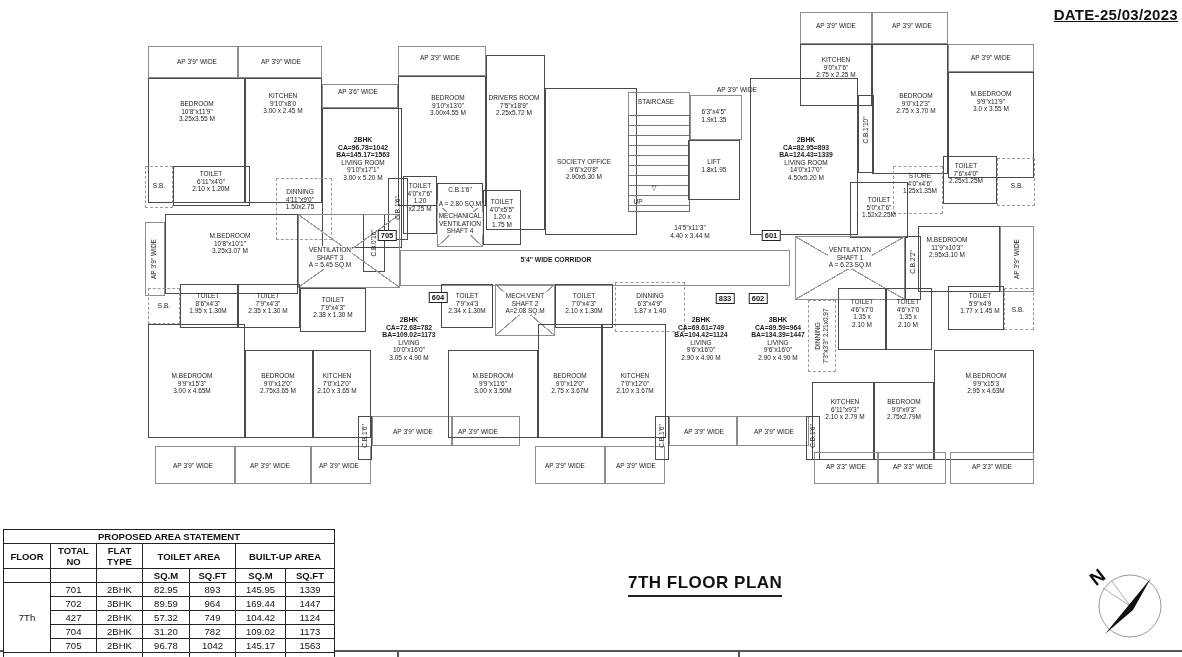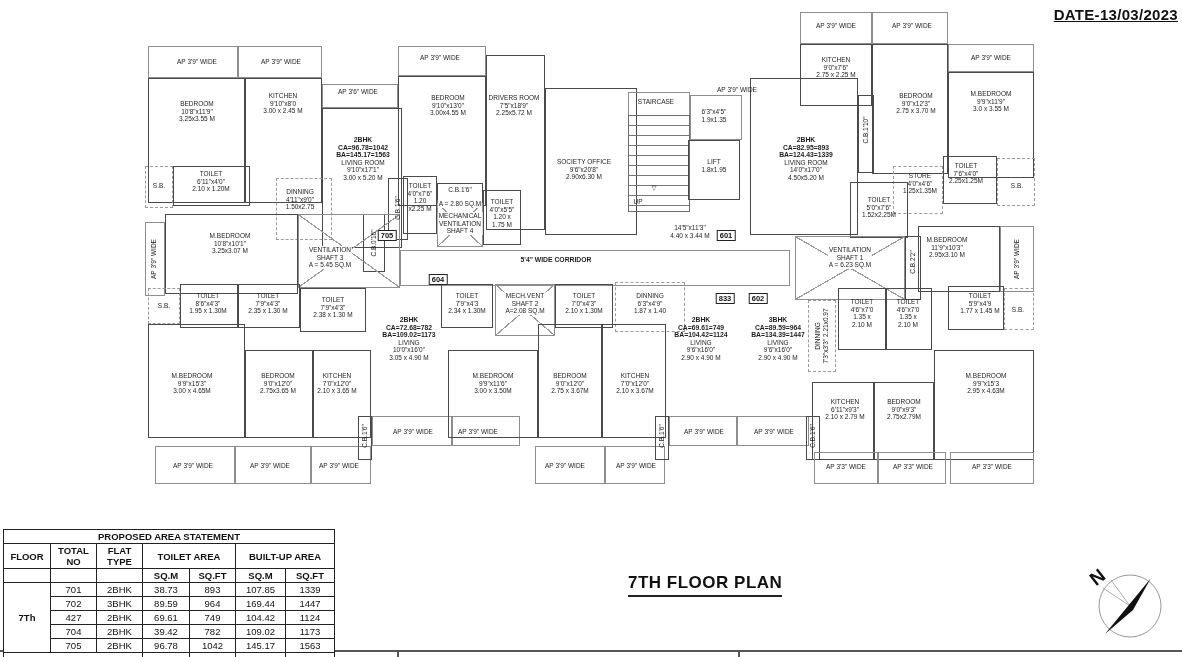"DATE-13/03/2023" div { text: DATE-13/03/2023 -> DATE-25/03/2023 }
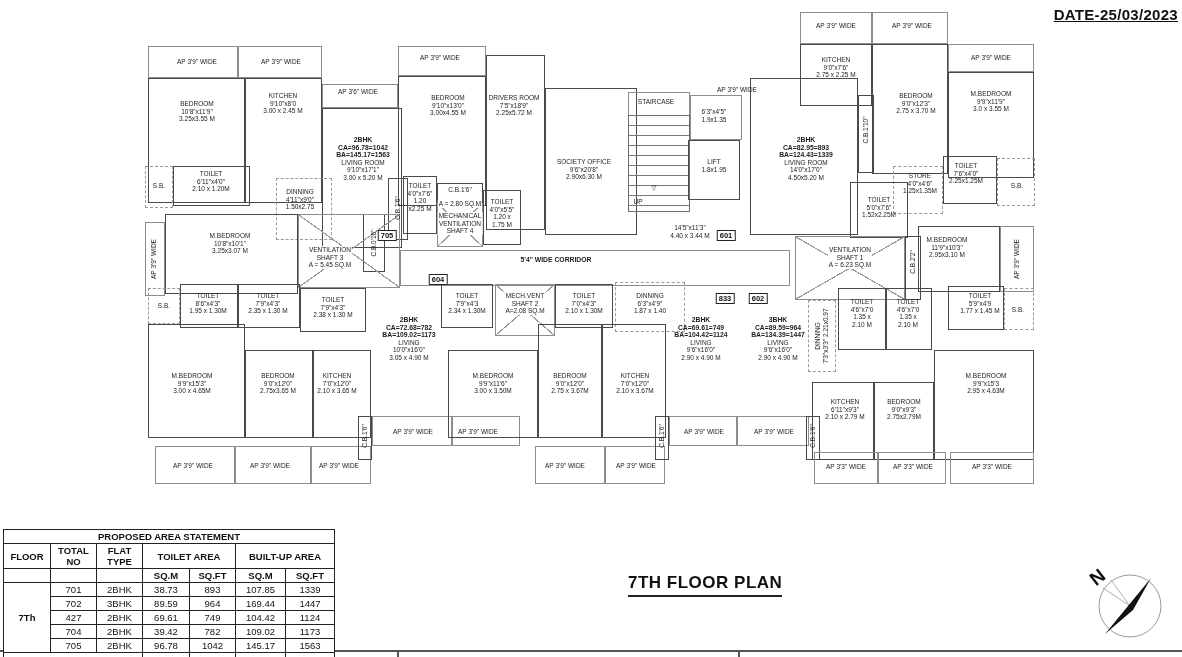"601" div.tag { left: 726px -> 771px }
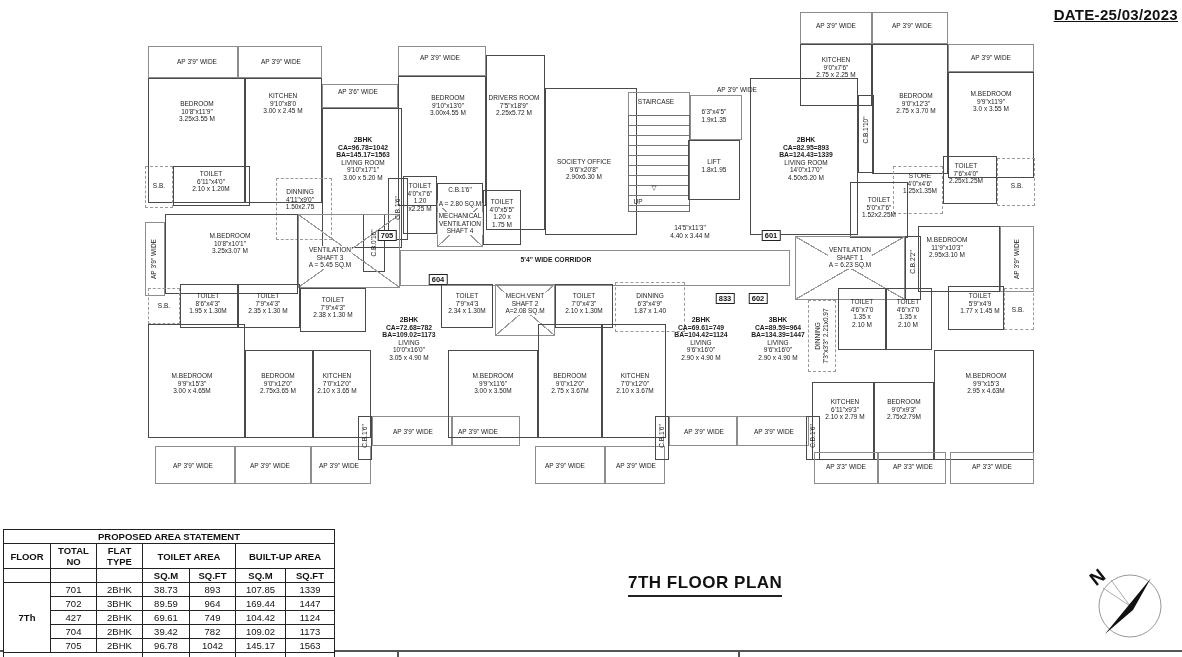"604" div.tag { top: 274px -> 292px }
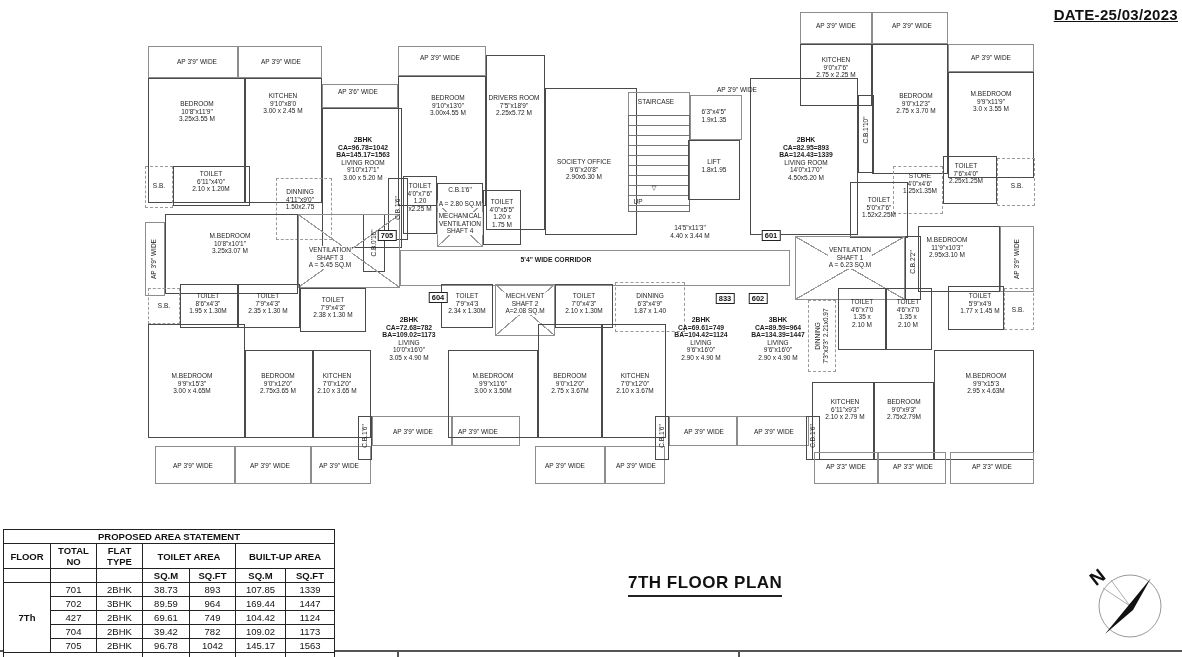"38.73" td { text: 38.73 -> 82.95 }
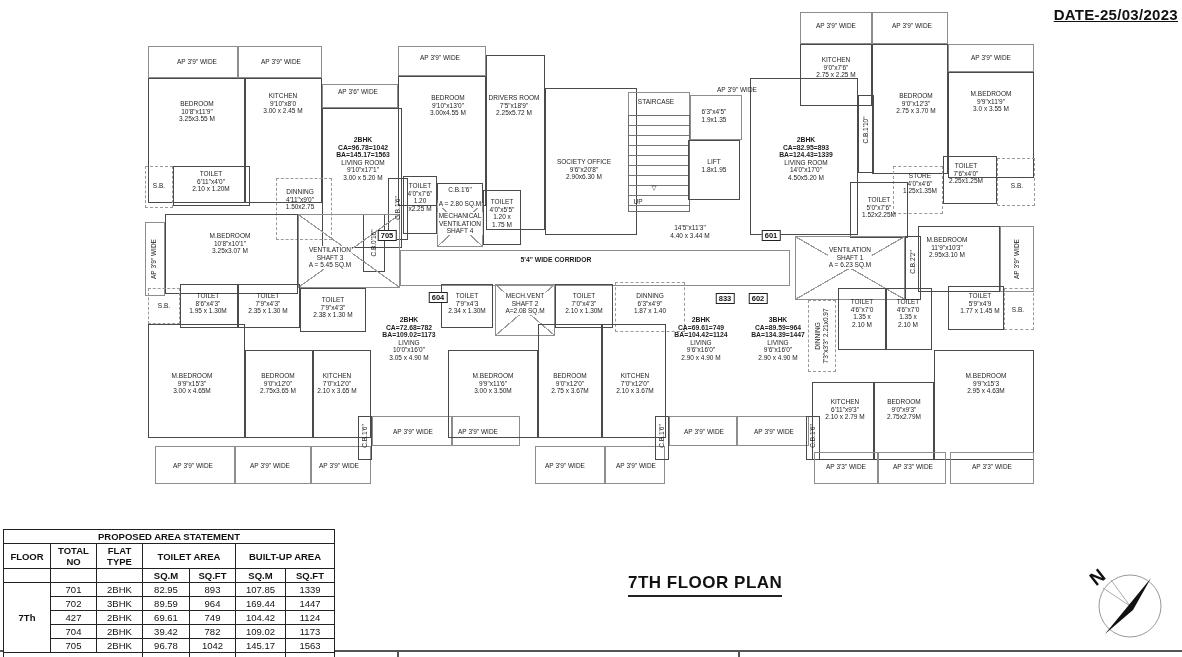"107.85" td { text: 107.85 -> 145.95 }
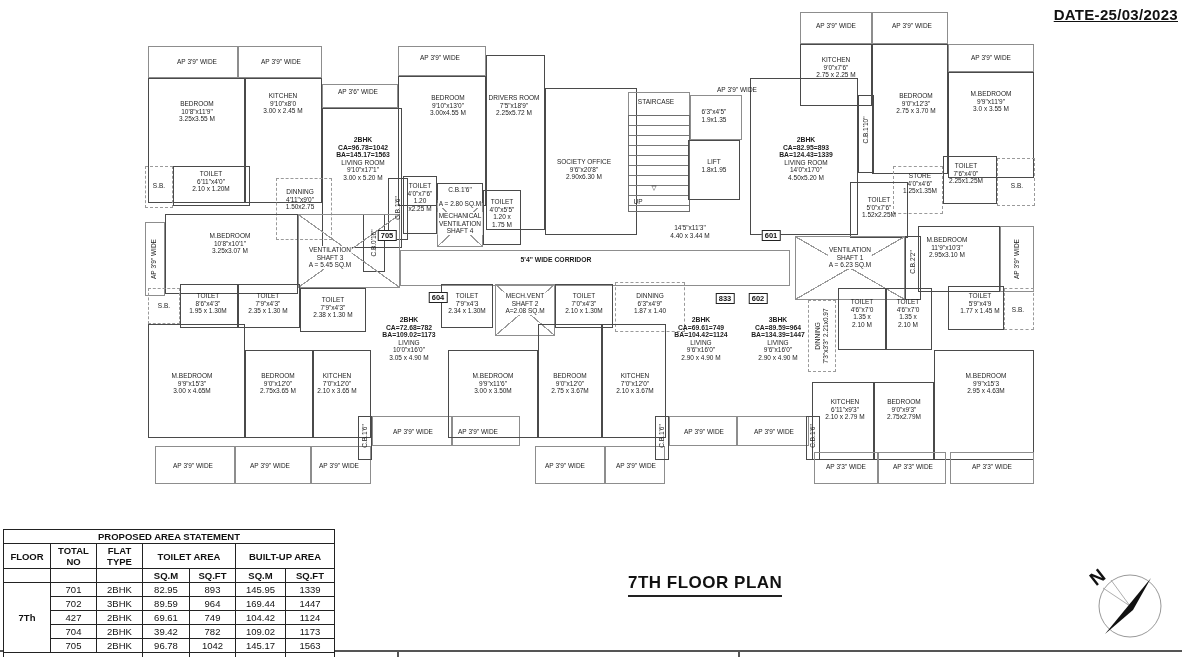"7Th" #area-table .floorcell { font-weight: bold -> normal }
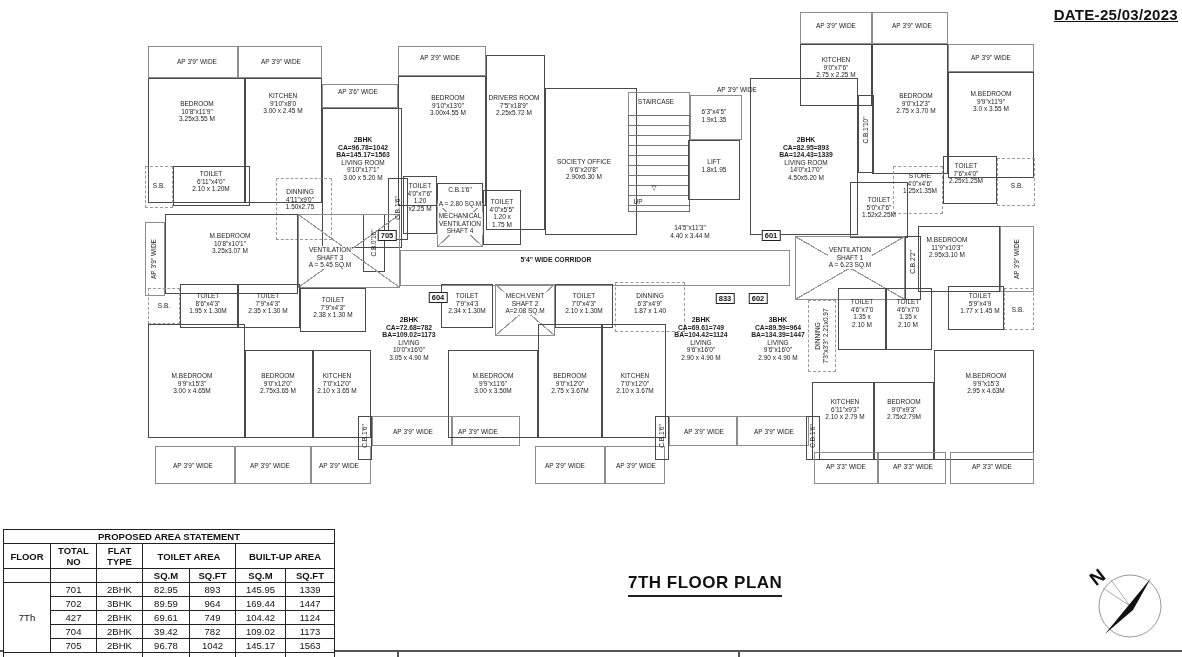"69.61" td { text: 69.61 -> 57.32 }
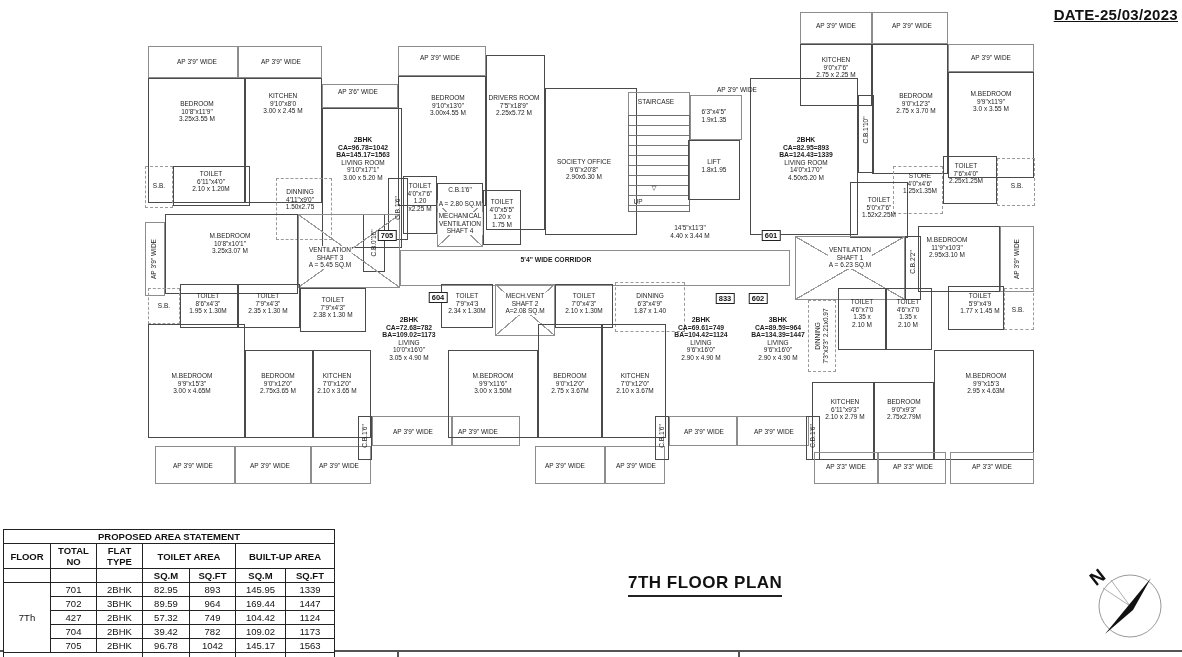"39.42" td { text: 39.42 -> 31.20 }
